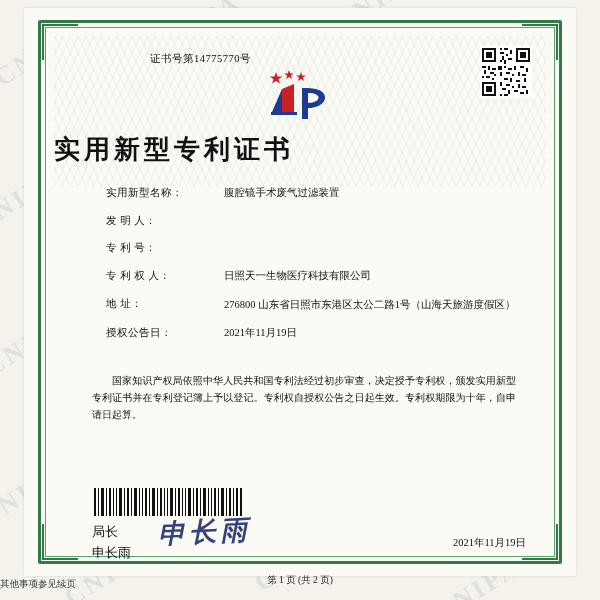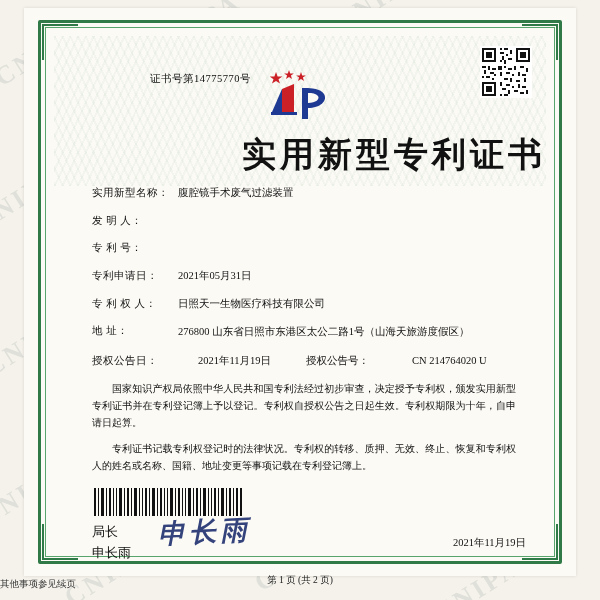"证书号第14775770号" .cert-no { top: 36px -> 16px }
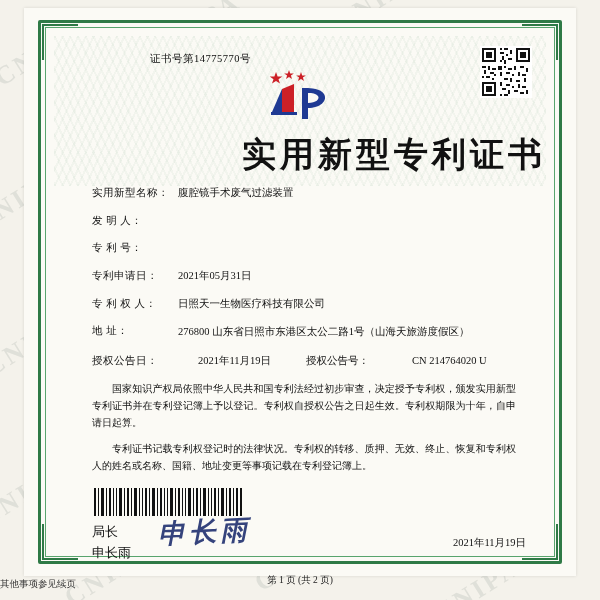"实用新型专利证书" .title { font-size: 34px -> 26px; text-align: right -> left }
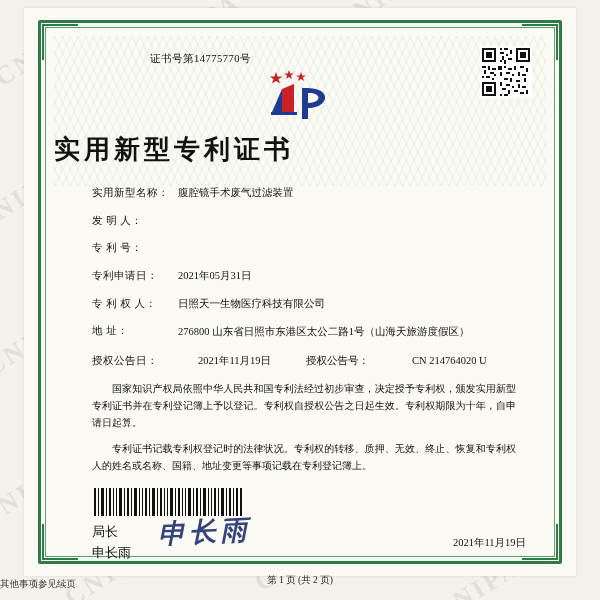"实用新型名称：" .fields { left: 38px -> 52px }
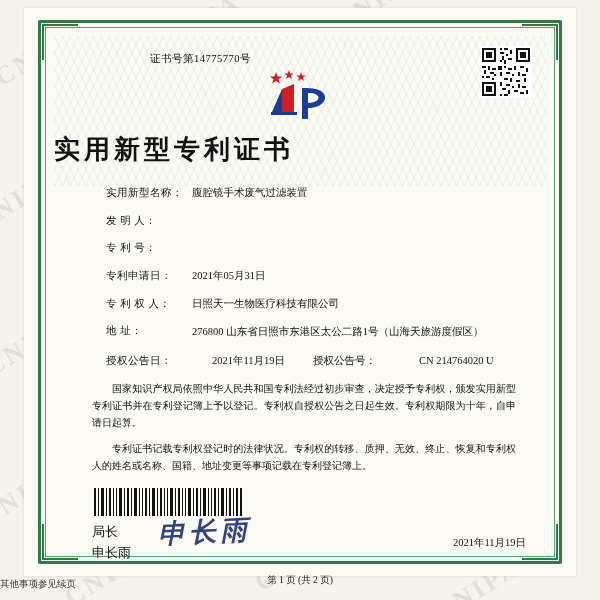"腹腔镜手术废气过滤装置" .row .val { margin-left: none -> 32px }
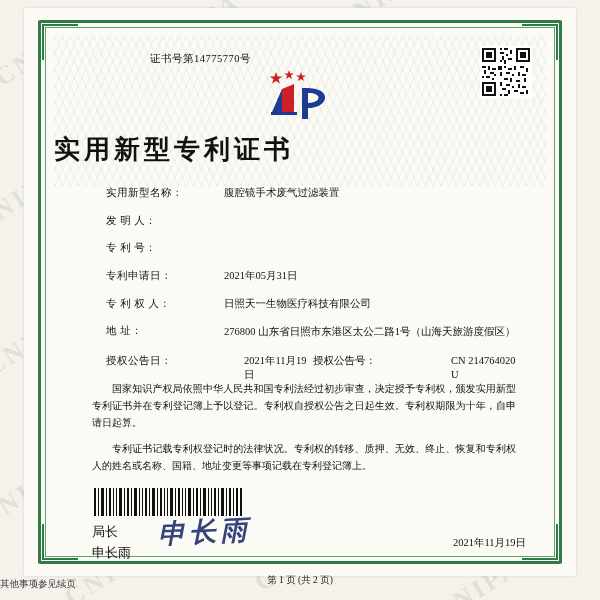"专利申请日：" div.row { html: <div> <div>专利申请日：</div> <div>2021年05月31日</div> </div> -> none }
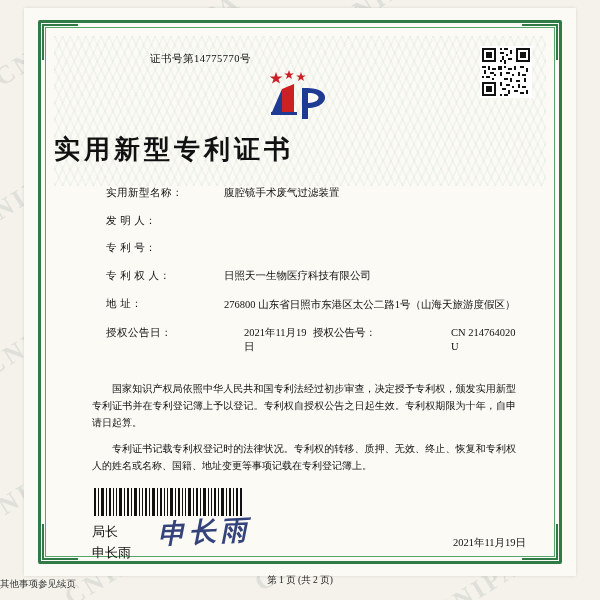"授权公告日：" .row.two .half { gap: 20px -> none }
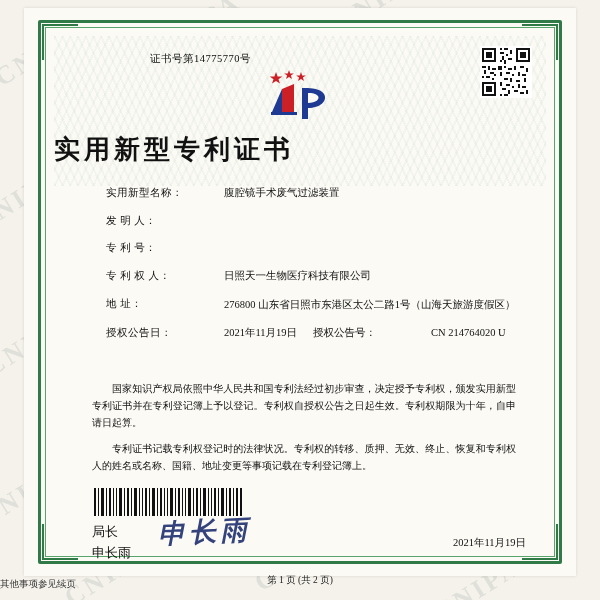"授权公告号：" div.half { html: <div> <div>授权公告号：</div> <div>CN 214764020 U</div> </div> -> none }
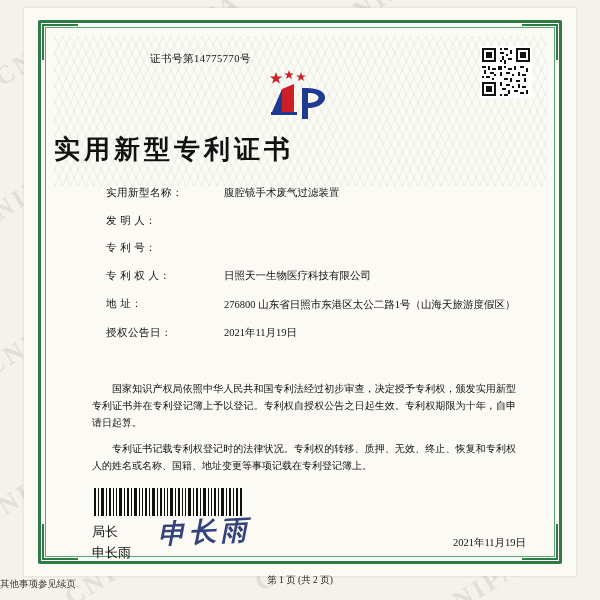"国家知识产权局依照中华人民共和国专利法经过初步审查，决定授予专利权，颁发实用新型" .paras p { margin: 8px 0 7px 0 -> 0 0 7px 0 }
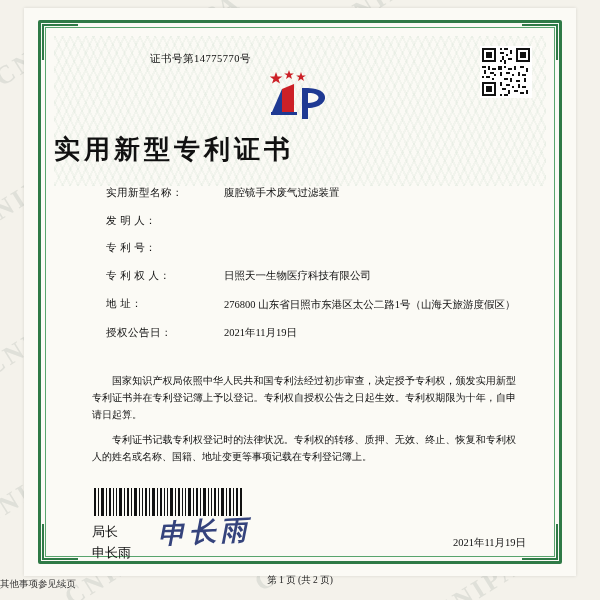"专利证书记载专利权登记时的法律状况。专利权的转移、质押、无效、终止、恢复和专利权" p { html: <p>专利证书记载专利权登记时的法律状况。专利权的转移、质押、无效、终止、恢复和专利权人的姓名或名称、国籍、地址变更等事项记载在专利登记簿上。</p> -> none }
